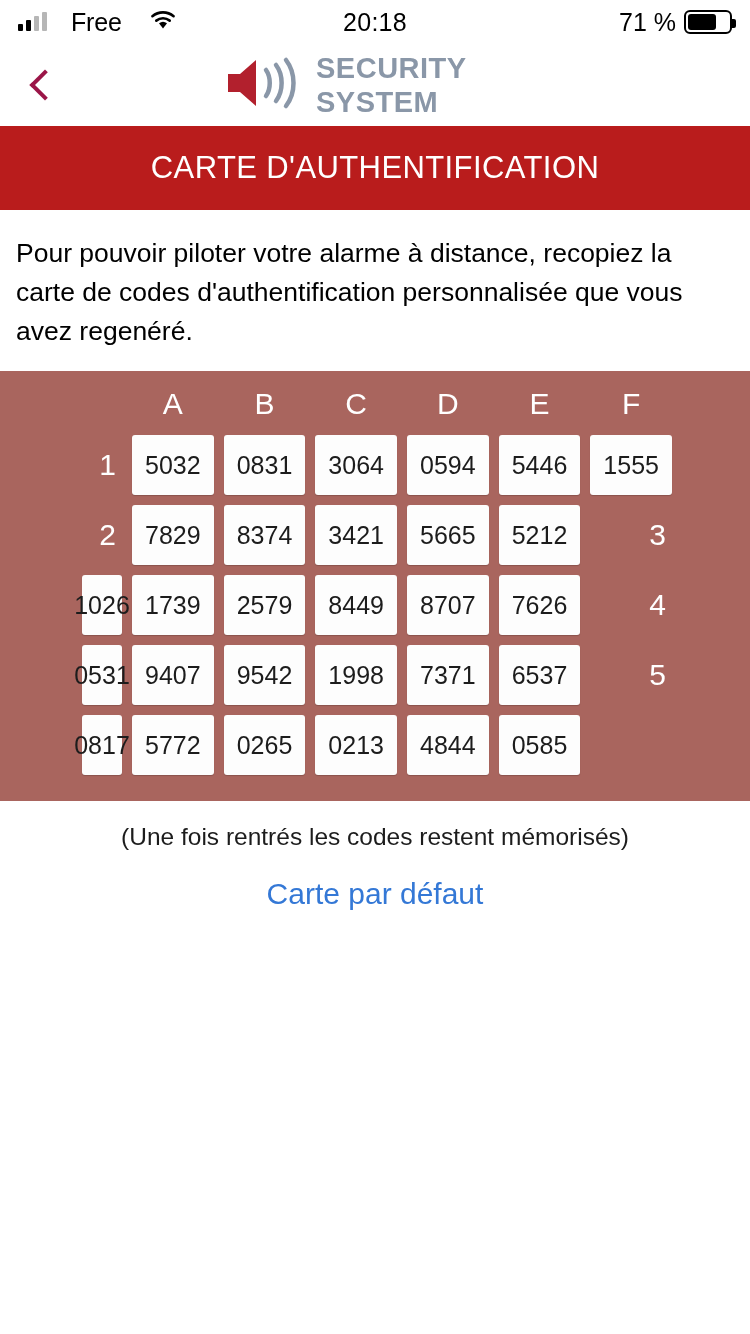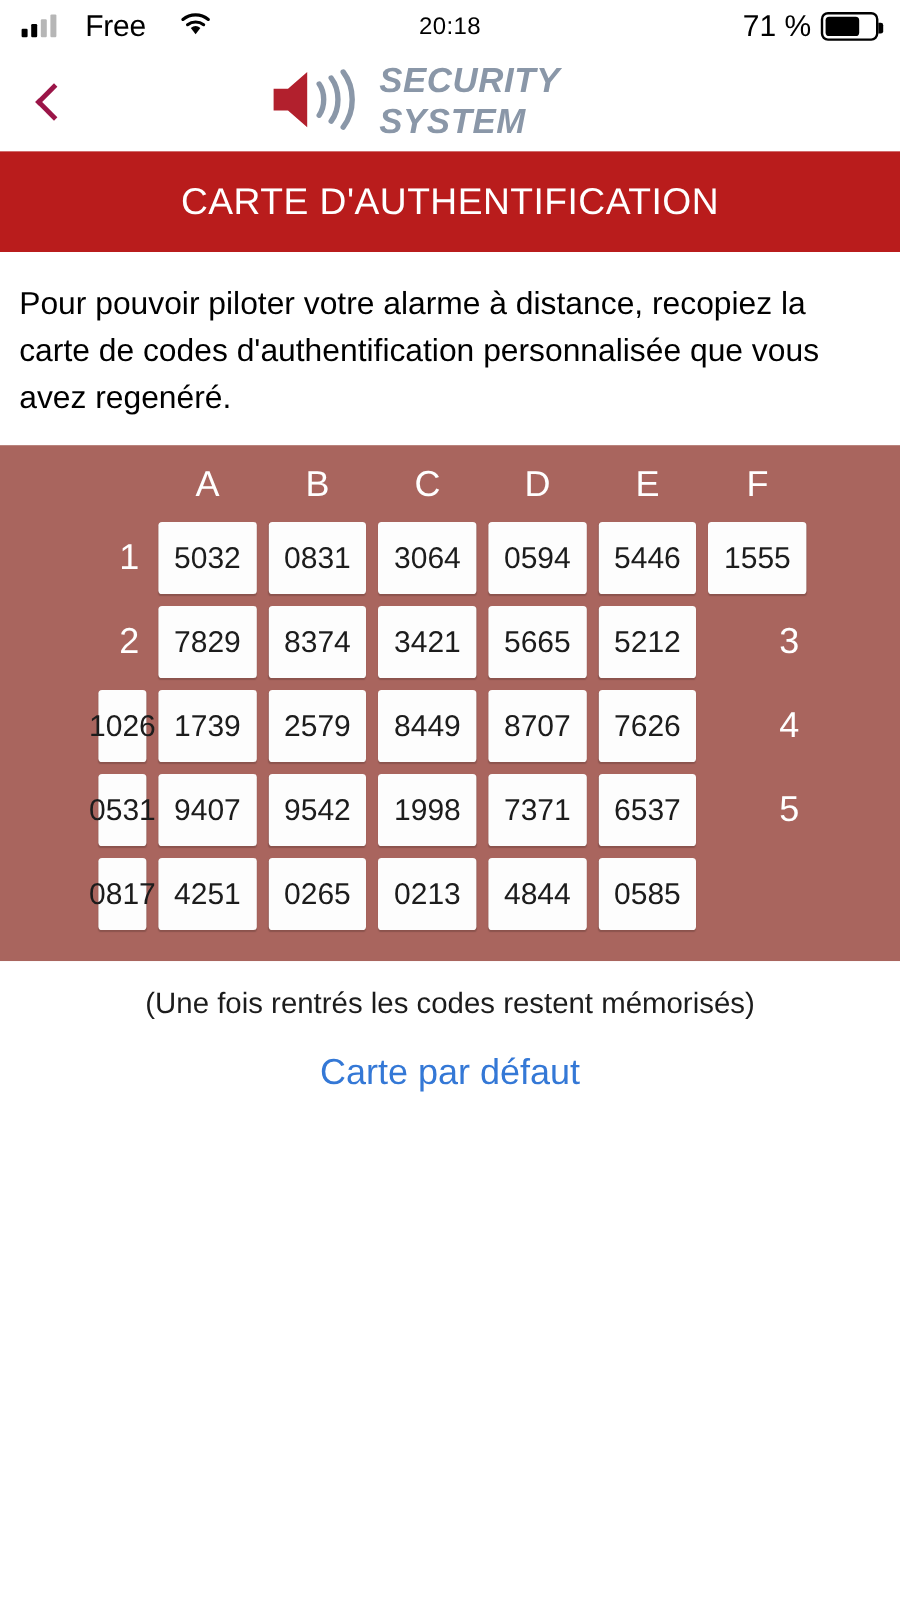"20:18" .status-time { font-size: 20px -> 25px }
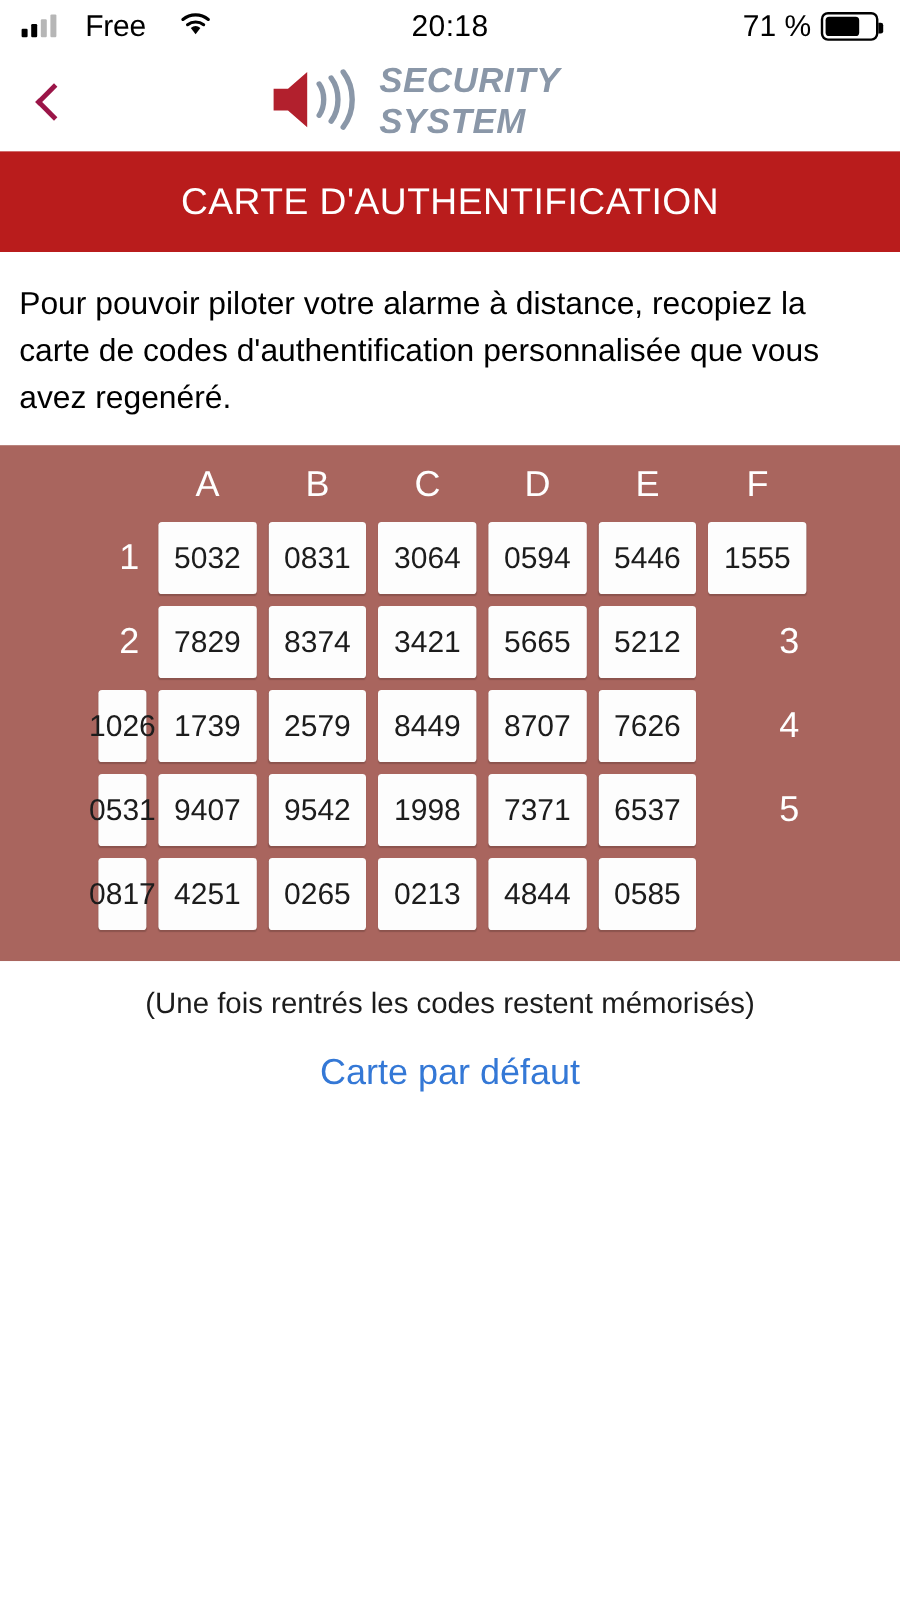"SECURITY" .app-header { font-style: italic -> none }
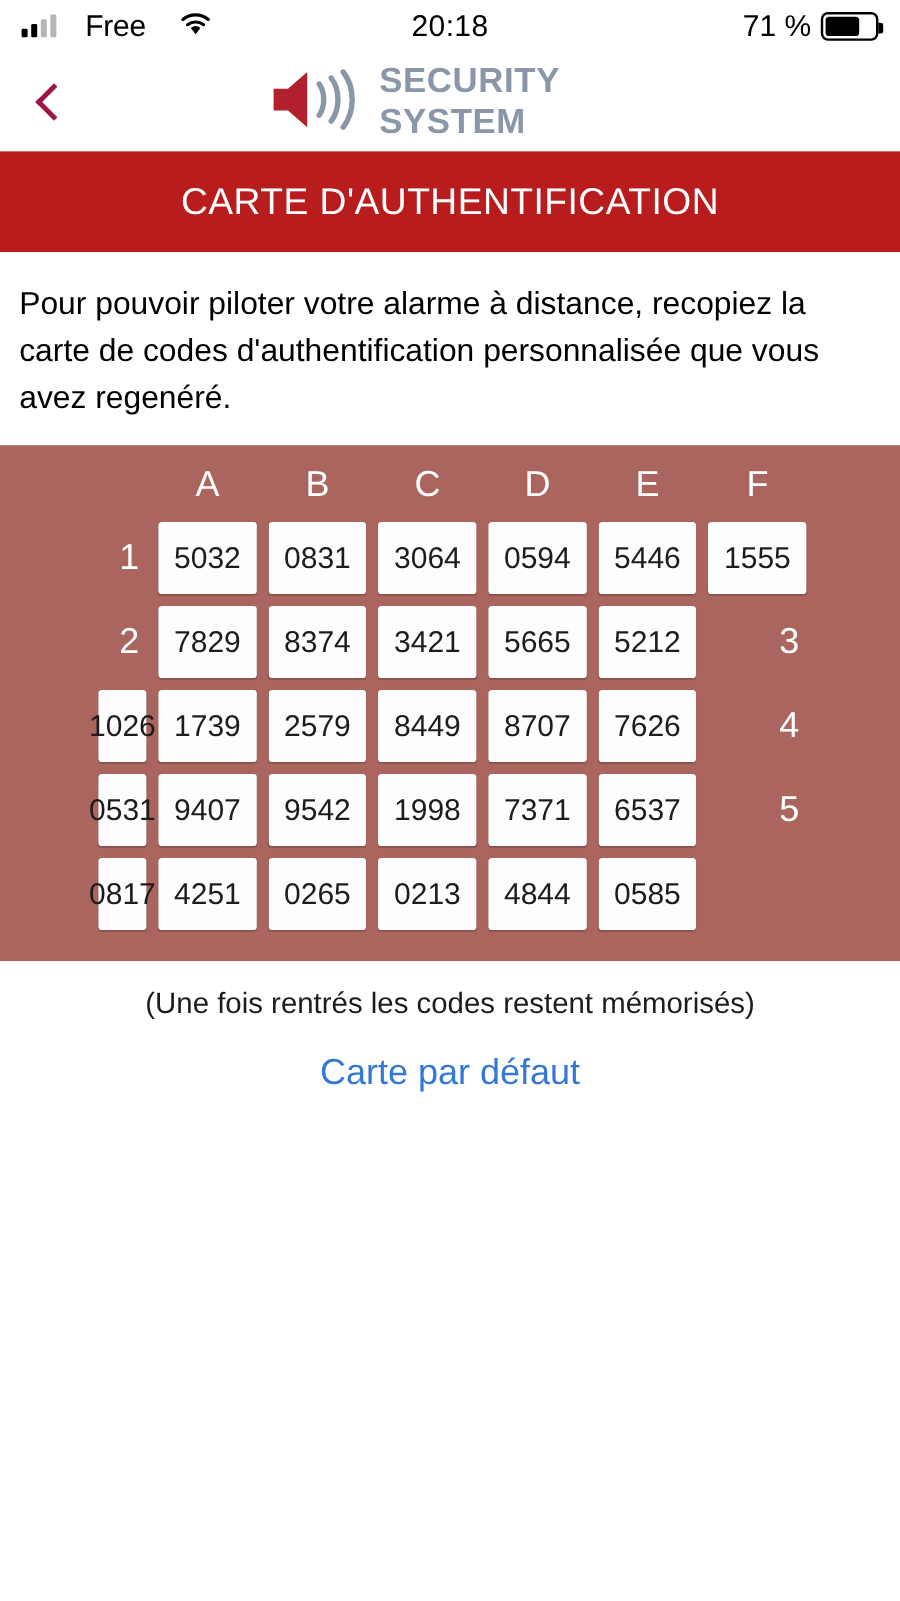"4251" div.cell { text: 4251 -> 5772 }
